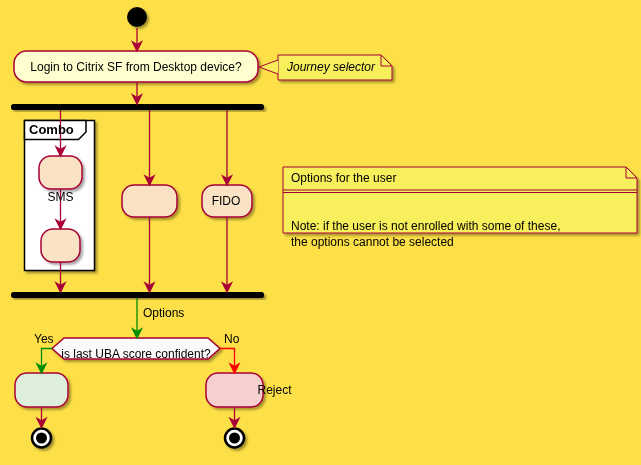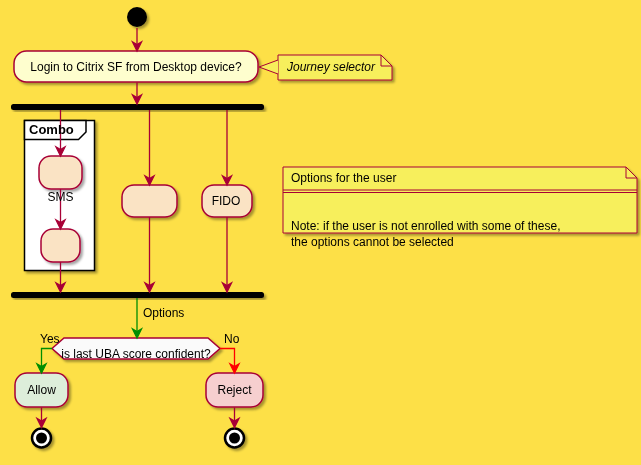"Yes" div.lbl { left: 40px -> 34px }
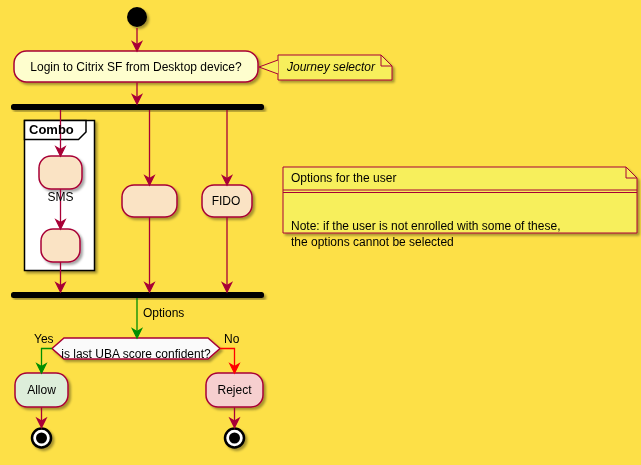"Allow" div.lbl { html: <div>Allow</div> -> none }
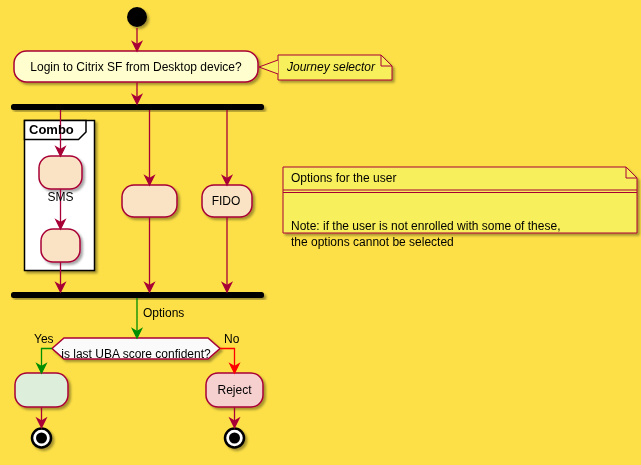"Reject" div.lbl { padding-left: none -> 40px }
